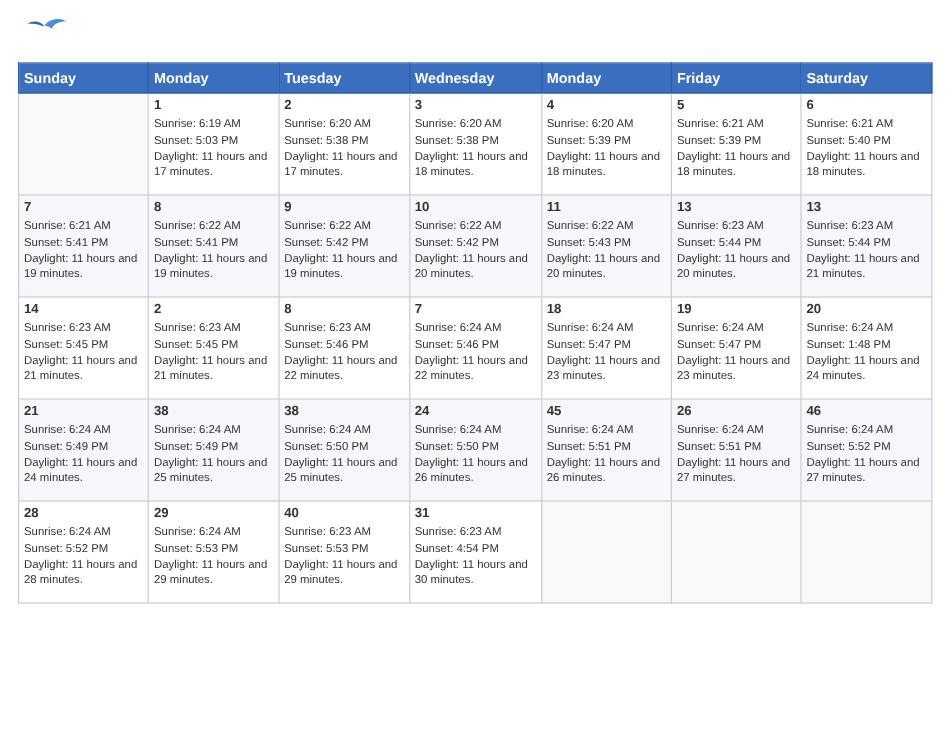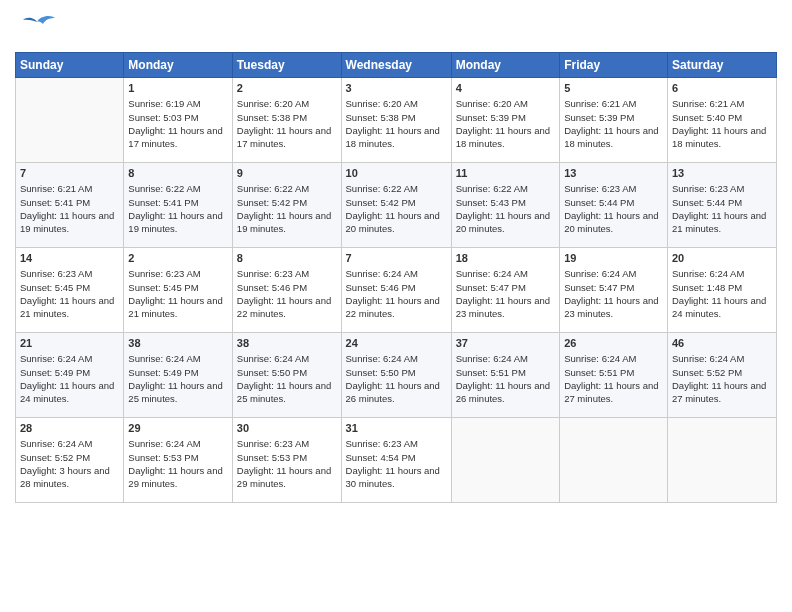"37" span.day-num { text: 37 -> 45 }
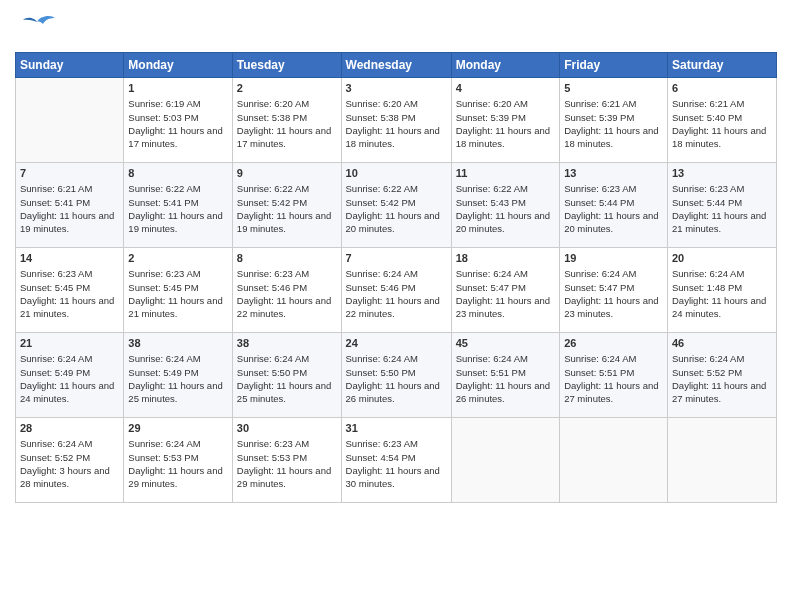"30" span.day-num { text: 30 -> 40 }
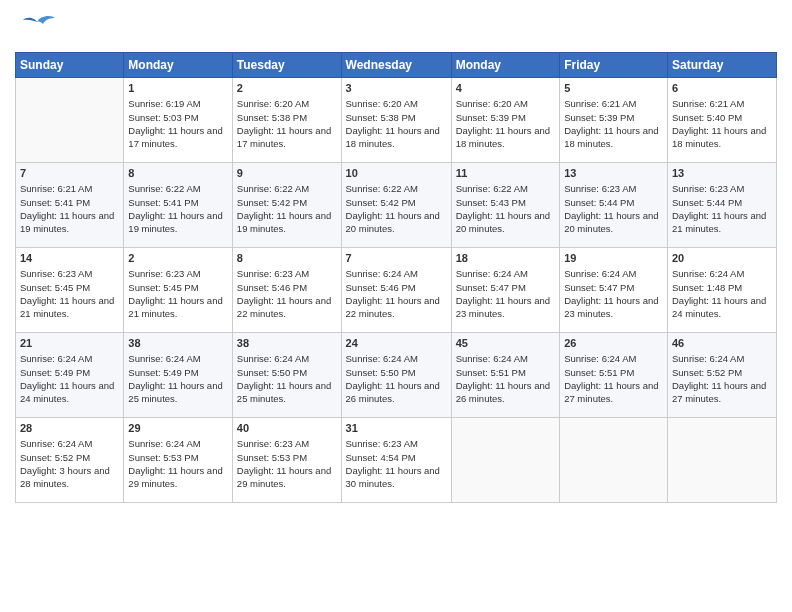"Daylight: 3 hours and 28" span { text: 3 -> 11 }
